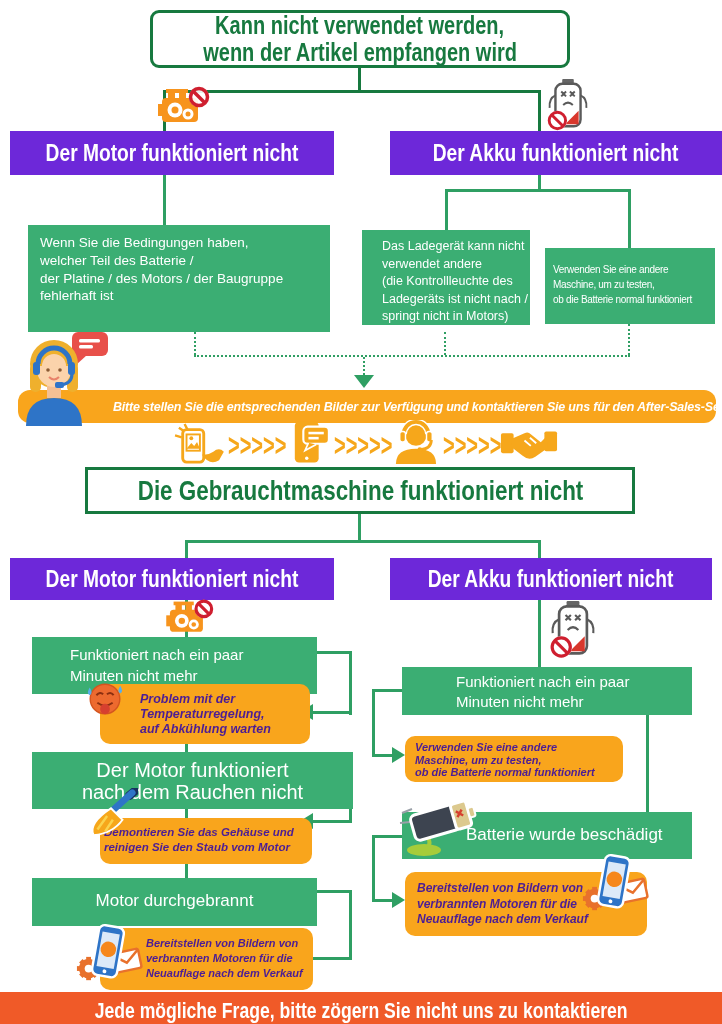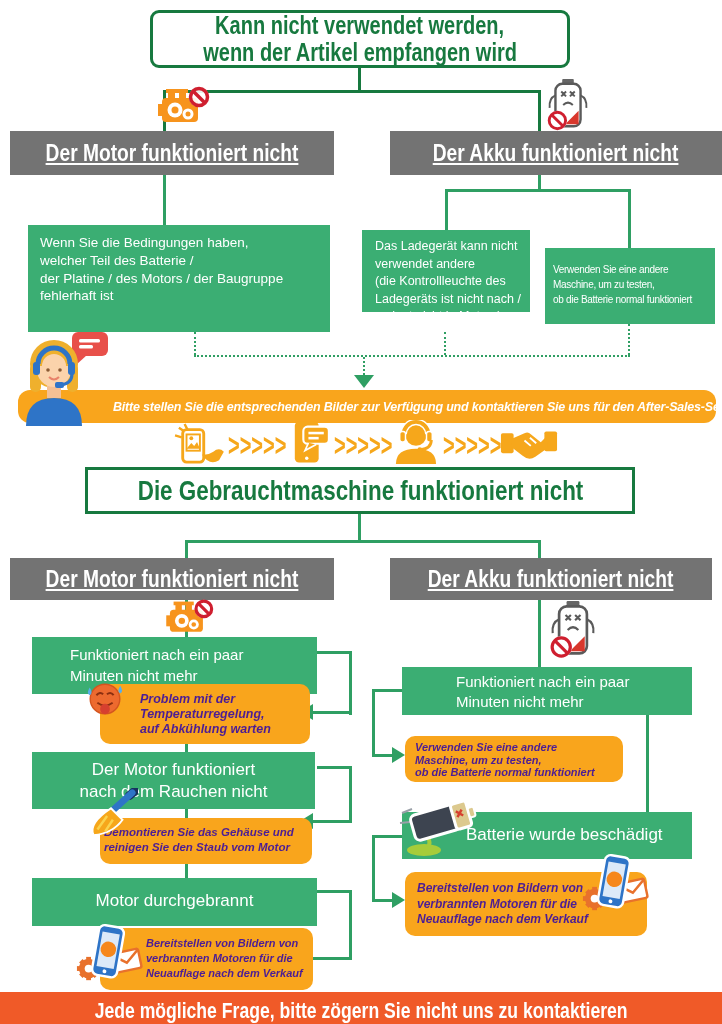"Der Motor funktioniert nicht" .hdr { background: #737373 -> #6d28d9; text-decoration: underline -> none }
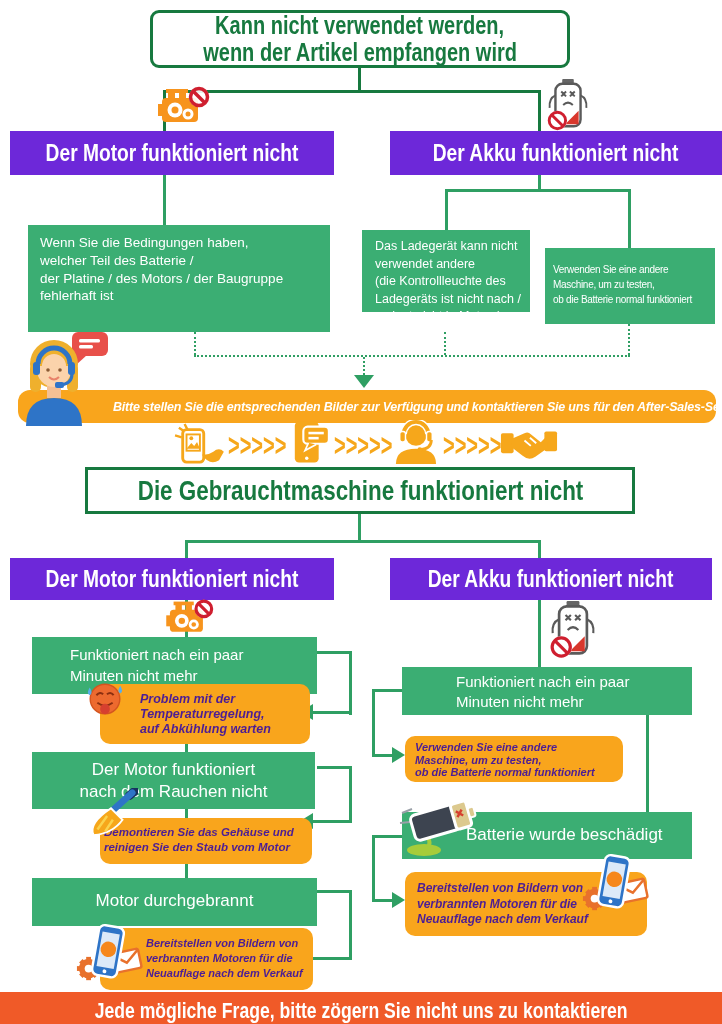"Das Ladegerät kann nicht" div.abs { height: 82px -> 95px; padding: 8px 0 0 13px -> 8px 0 0 20px }
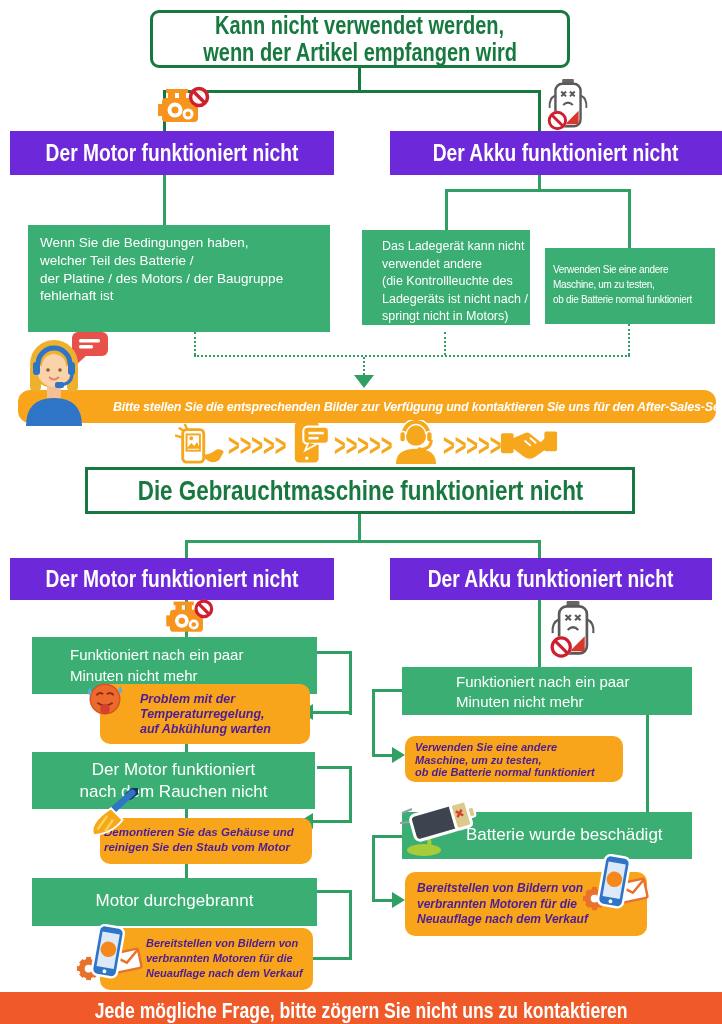"Der Motor funktioniert" div.abs { font-size: 17px -> 20px; width: 283px -> 321px }
